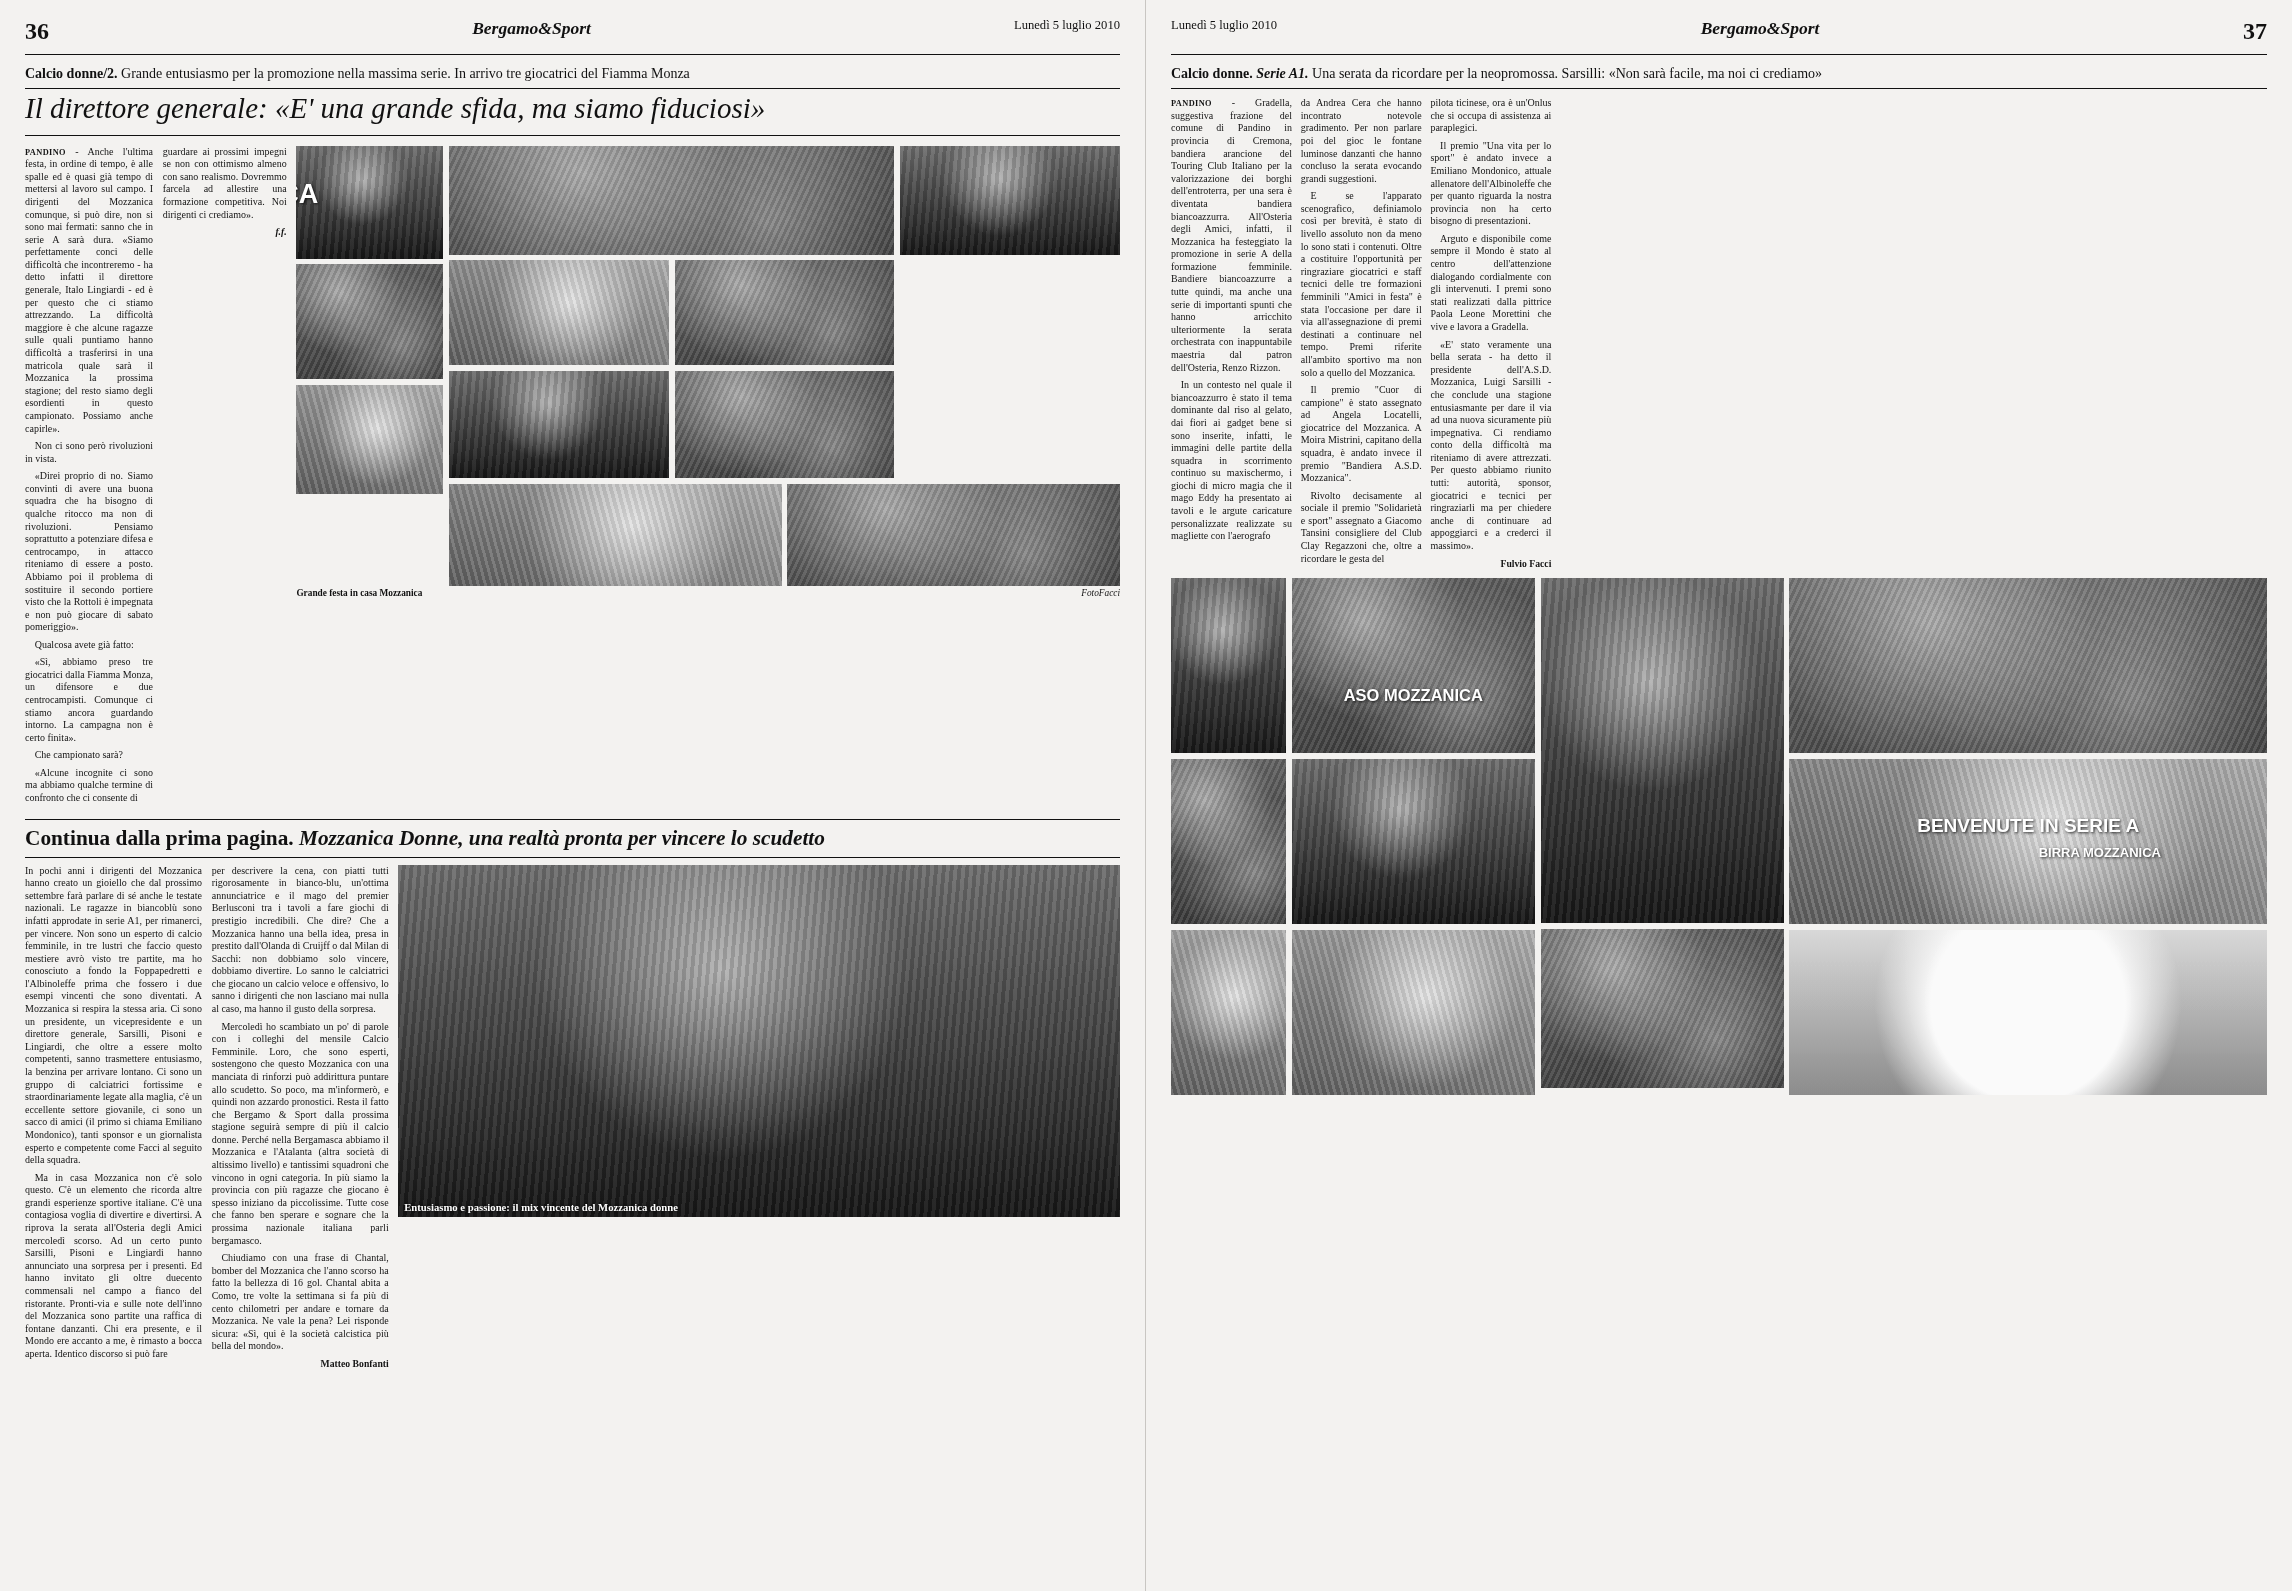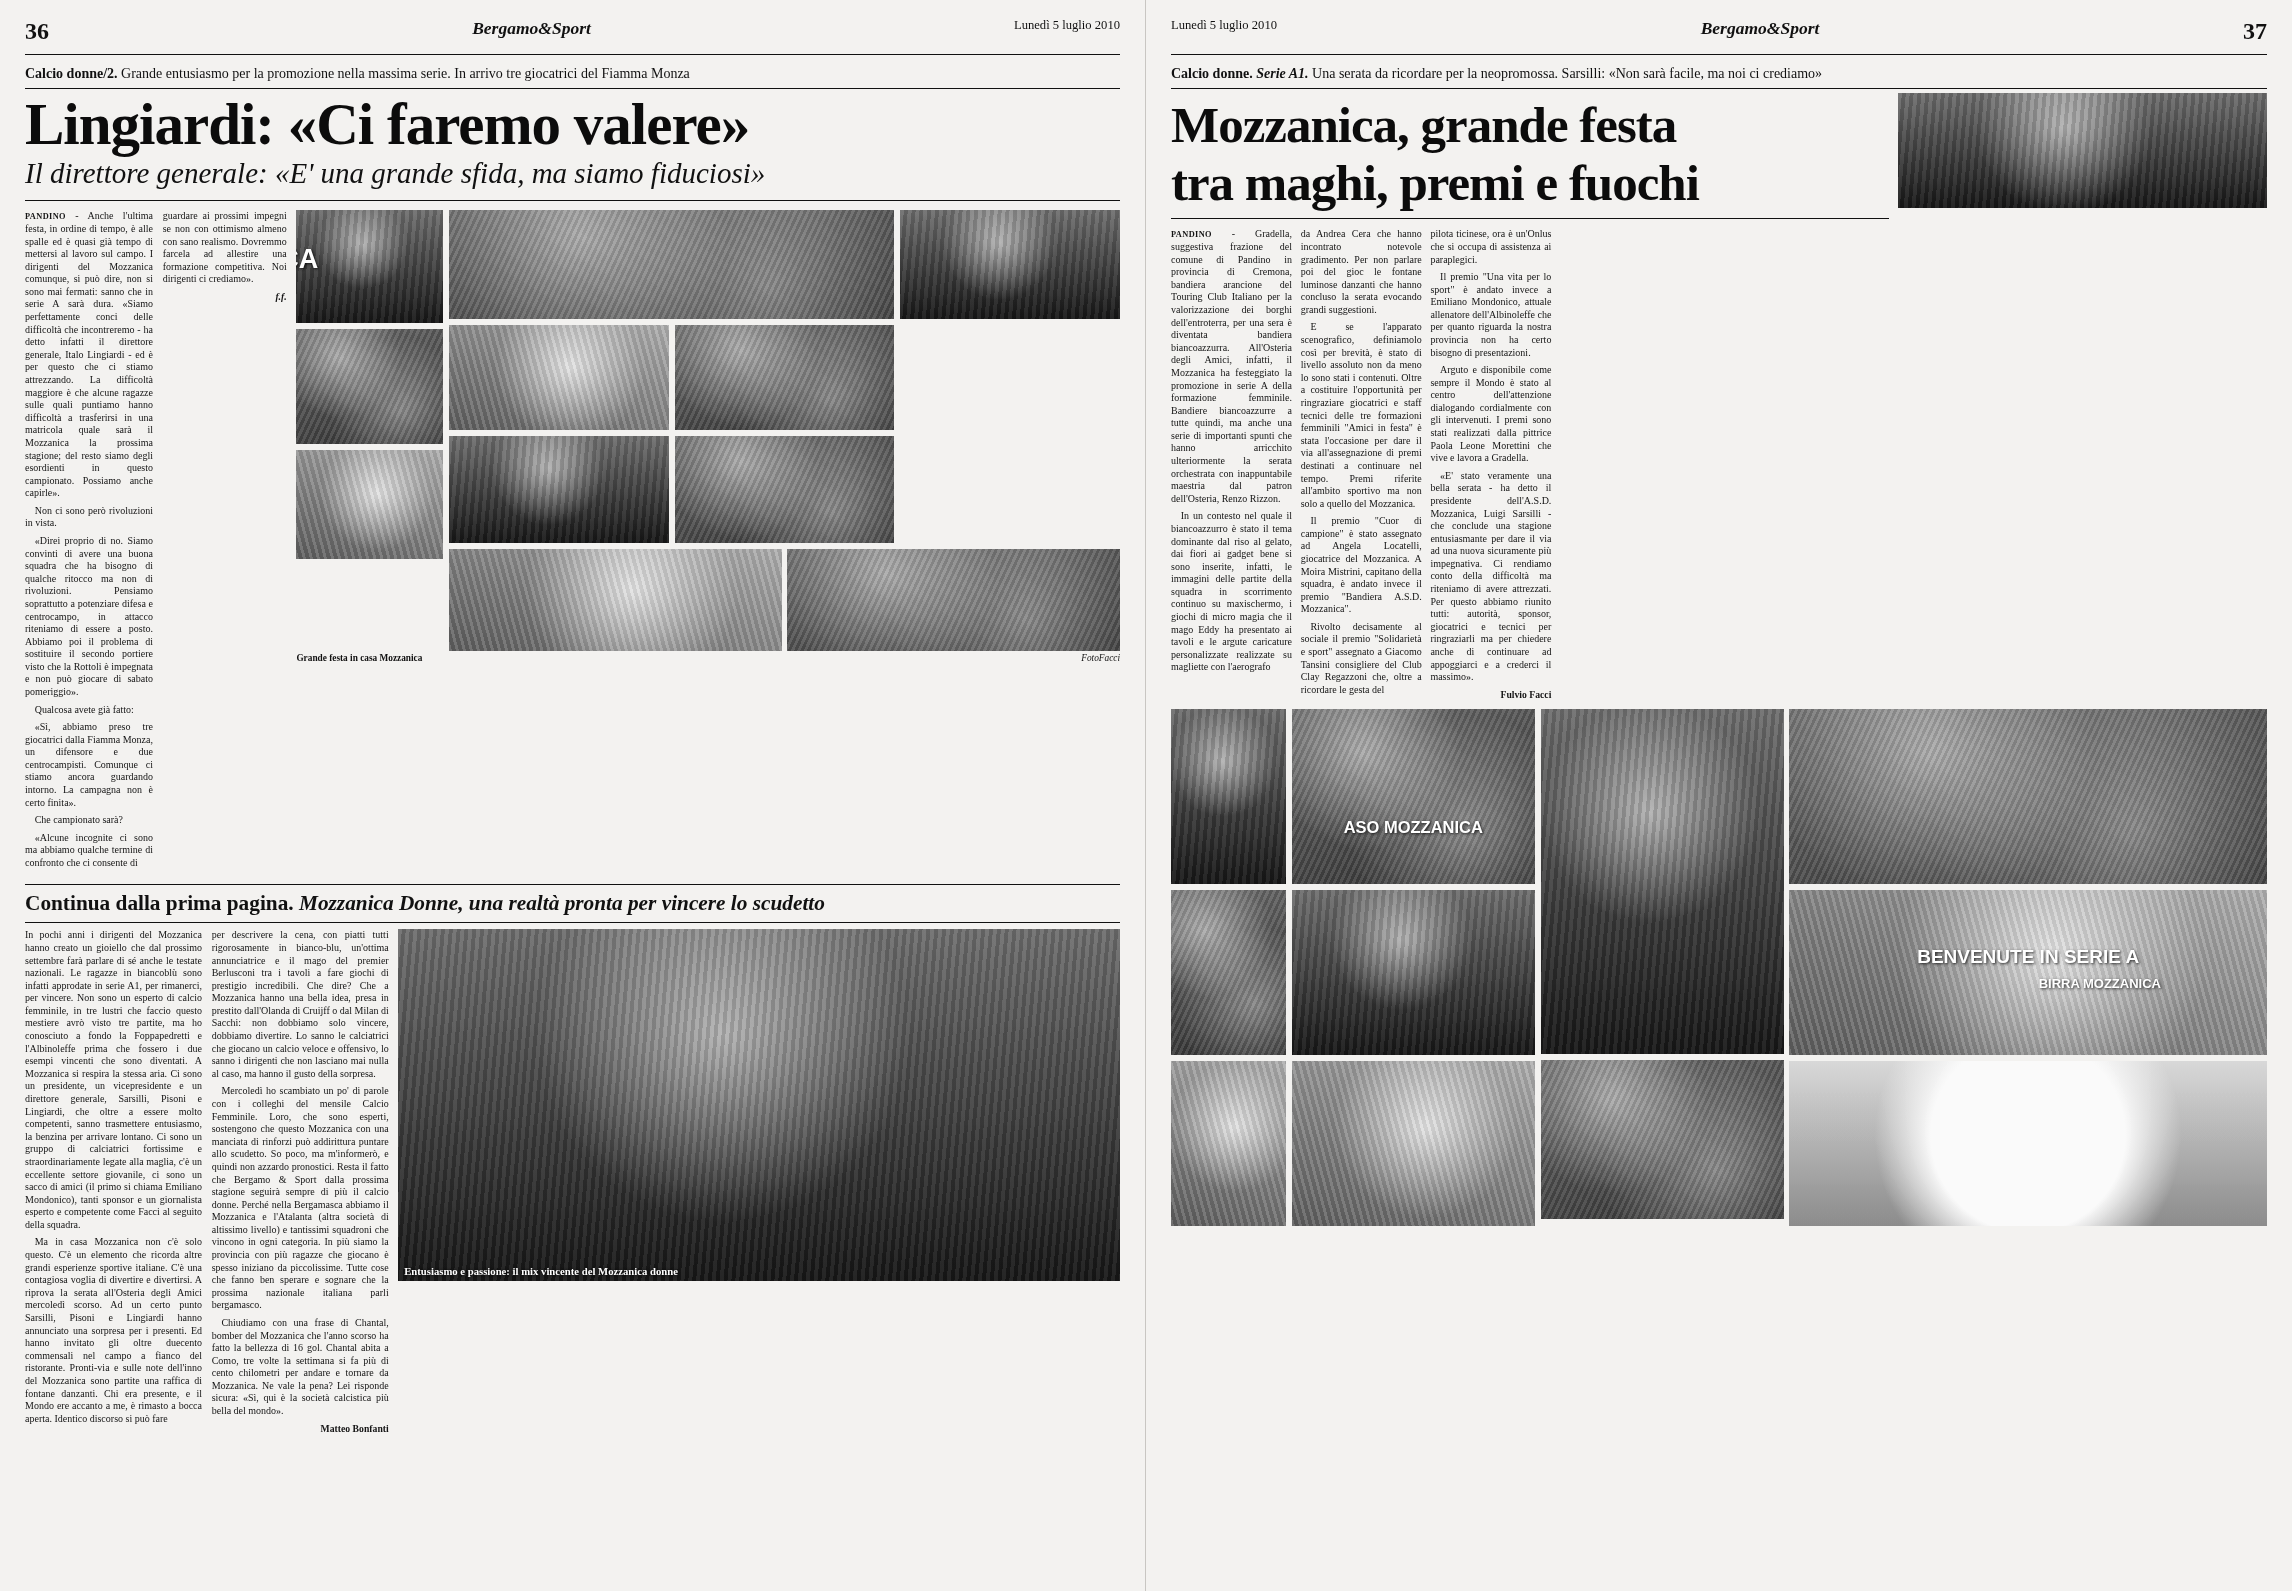"Lingiardi: «Ci faremo valere»" div.headline { html: <div>Lingiardi: «Ci faremo valere»</div> -> none }
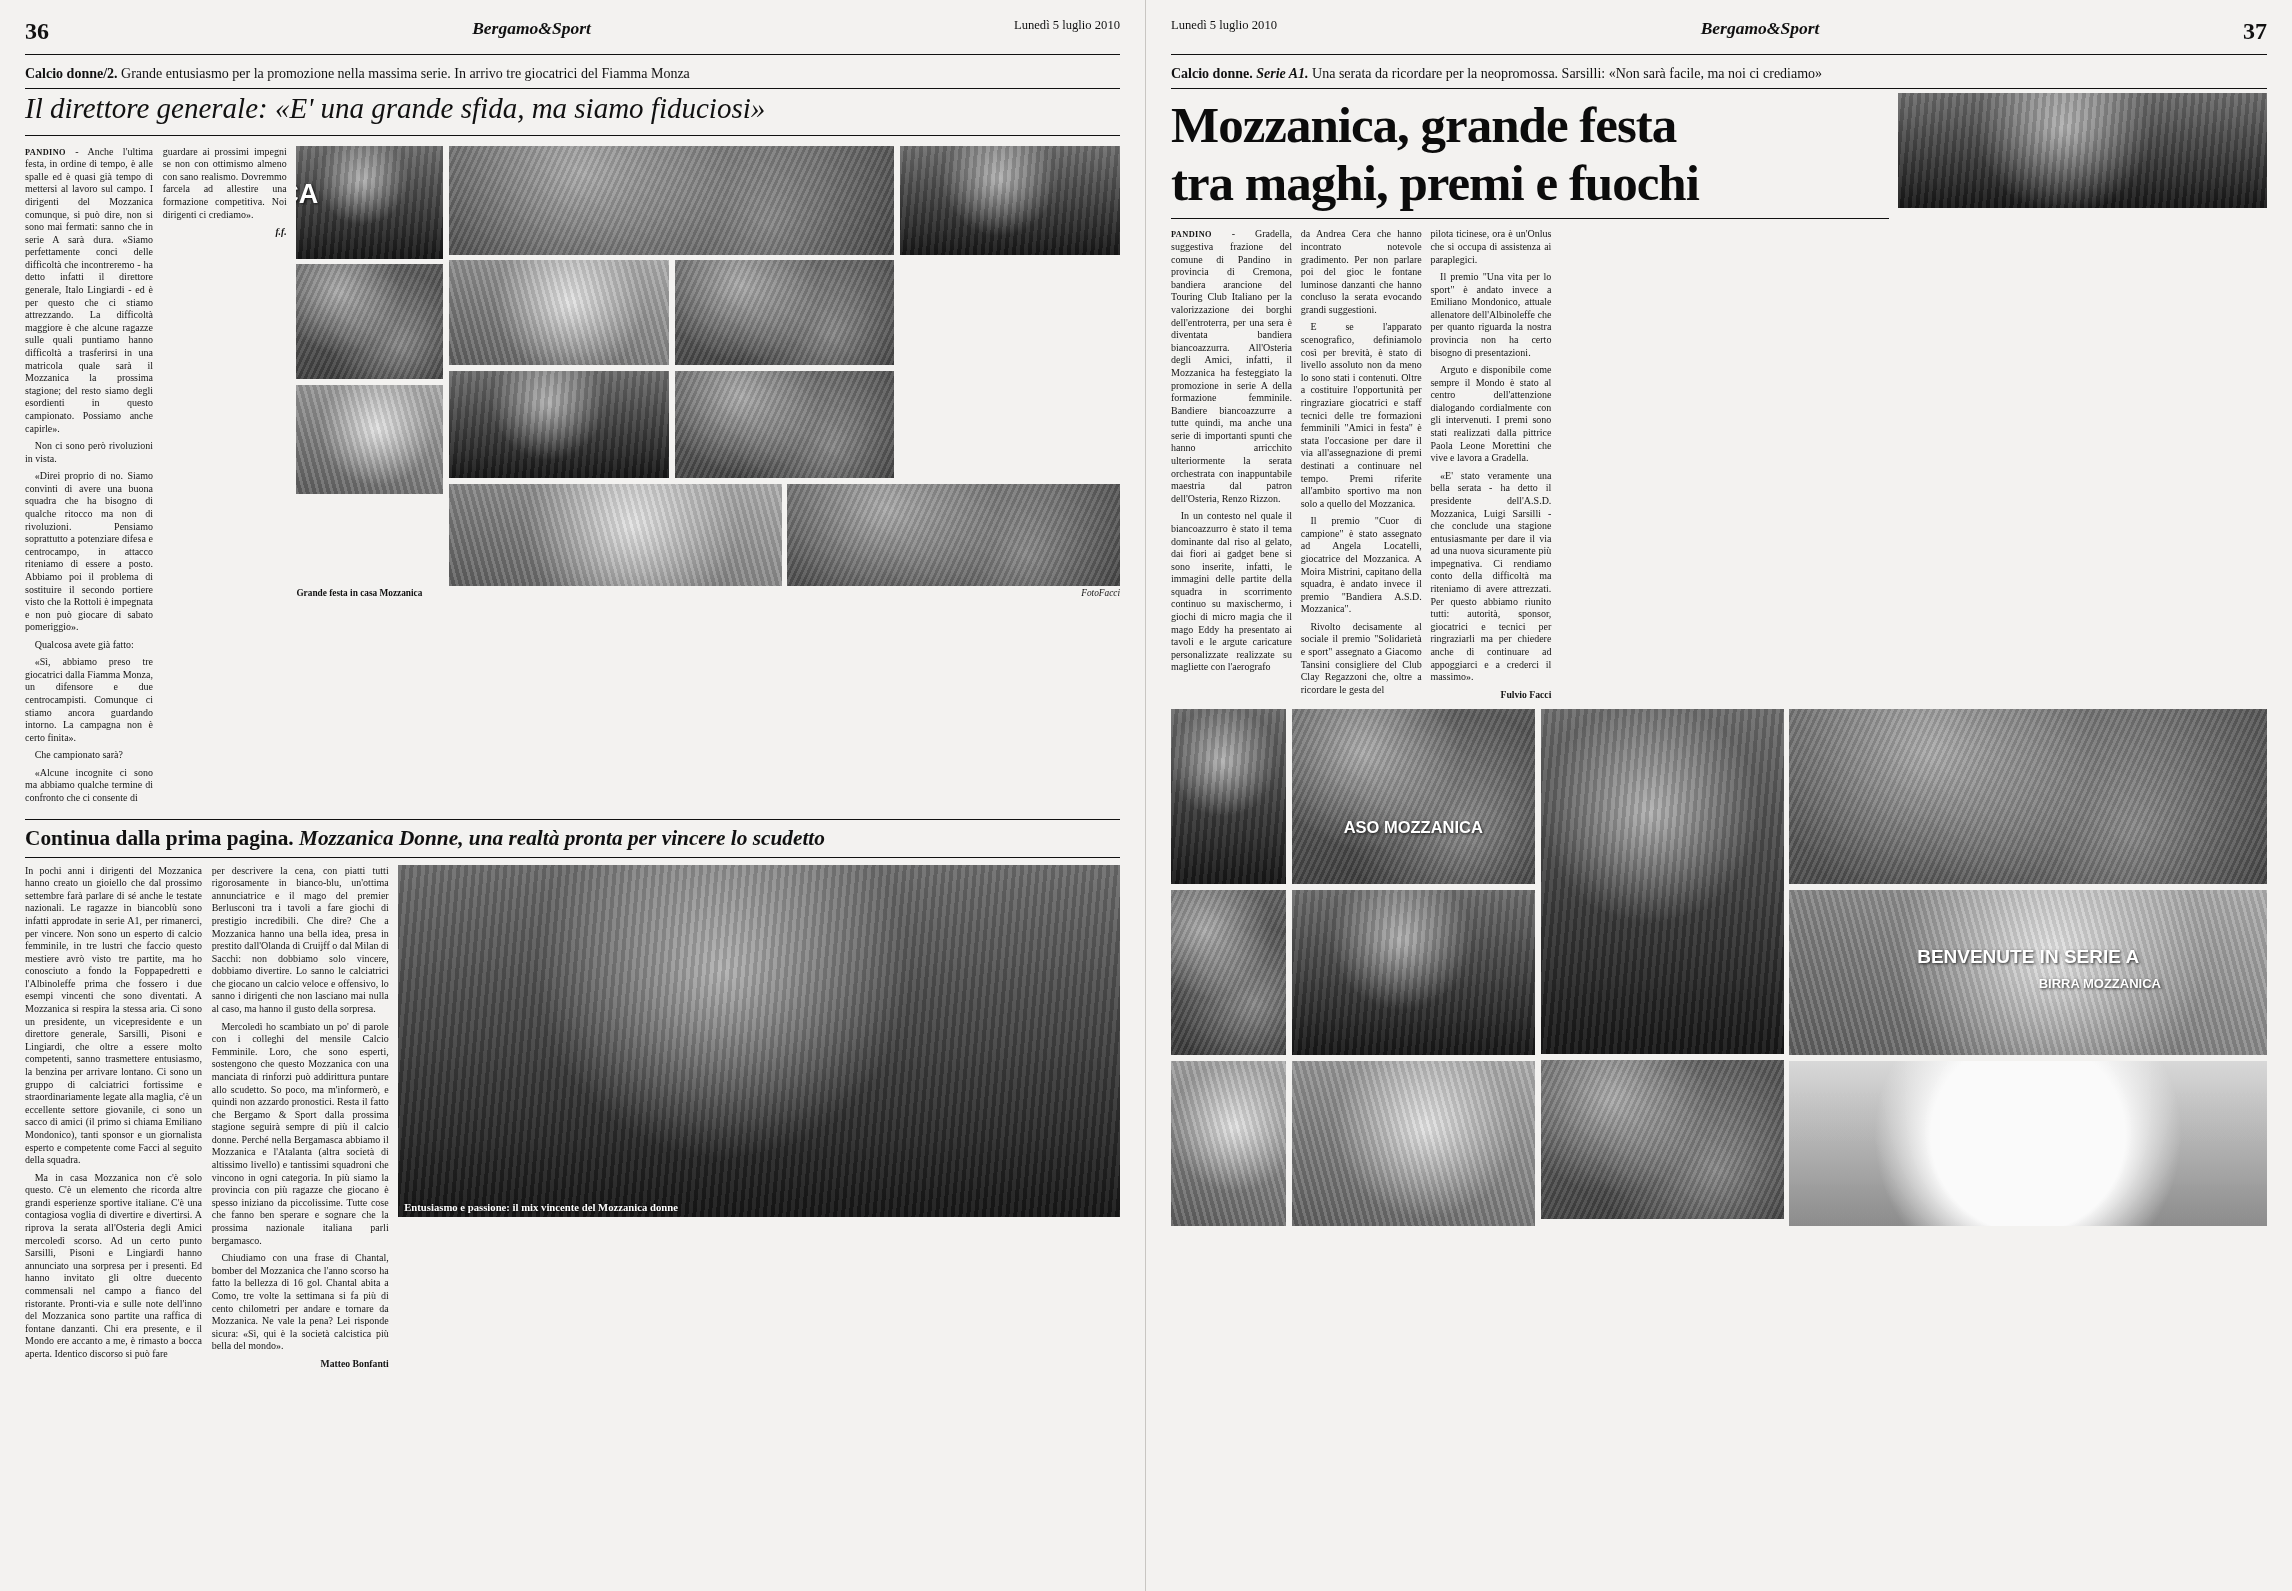"Mozzanica, grande festa" div.rp-grid { html: <div> <div> <div>Mozzanica, grande festa</div> <div>tra maghi, premi e fuochi</div> </div> <div> <div> <div></div> </div> </div> </div> -> none }
